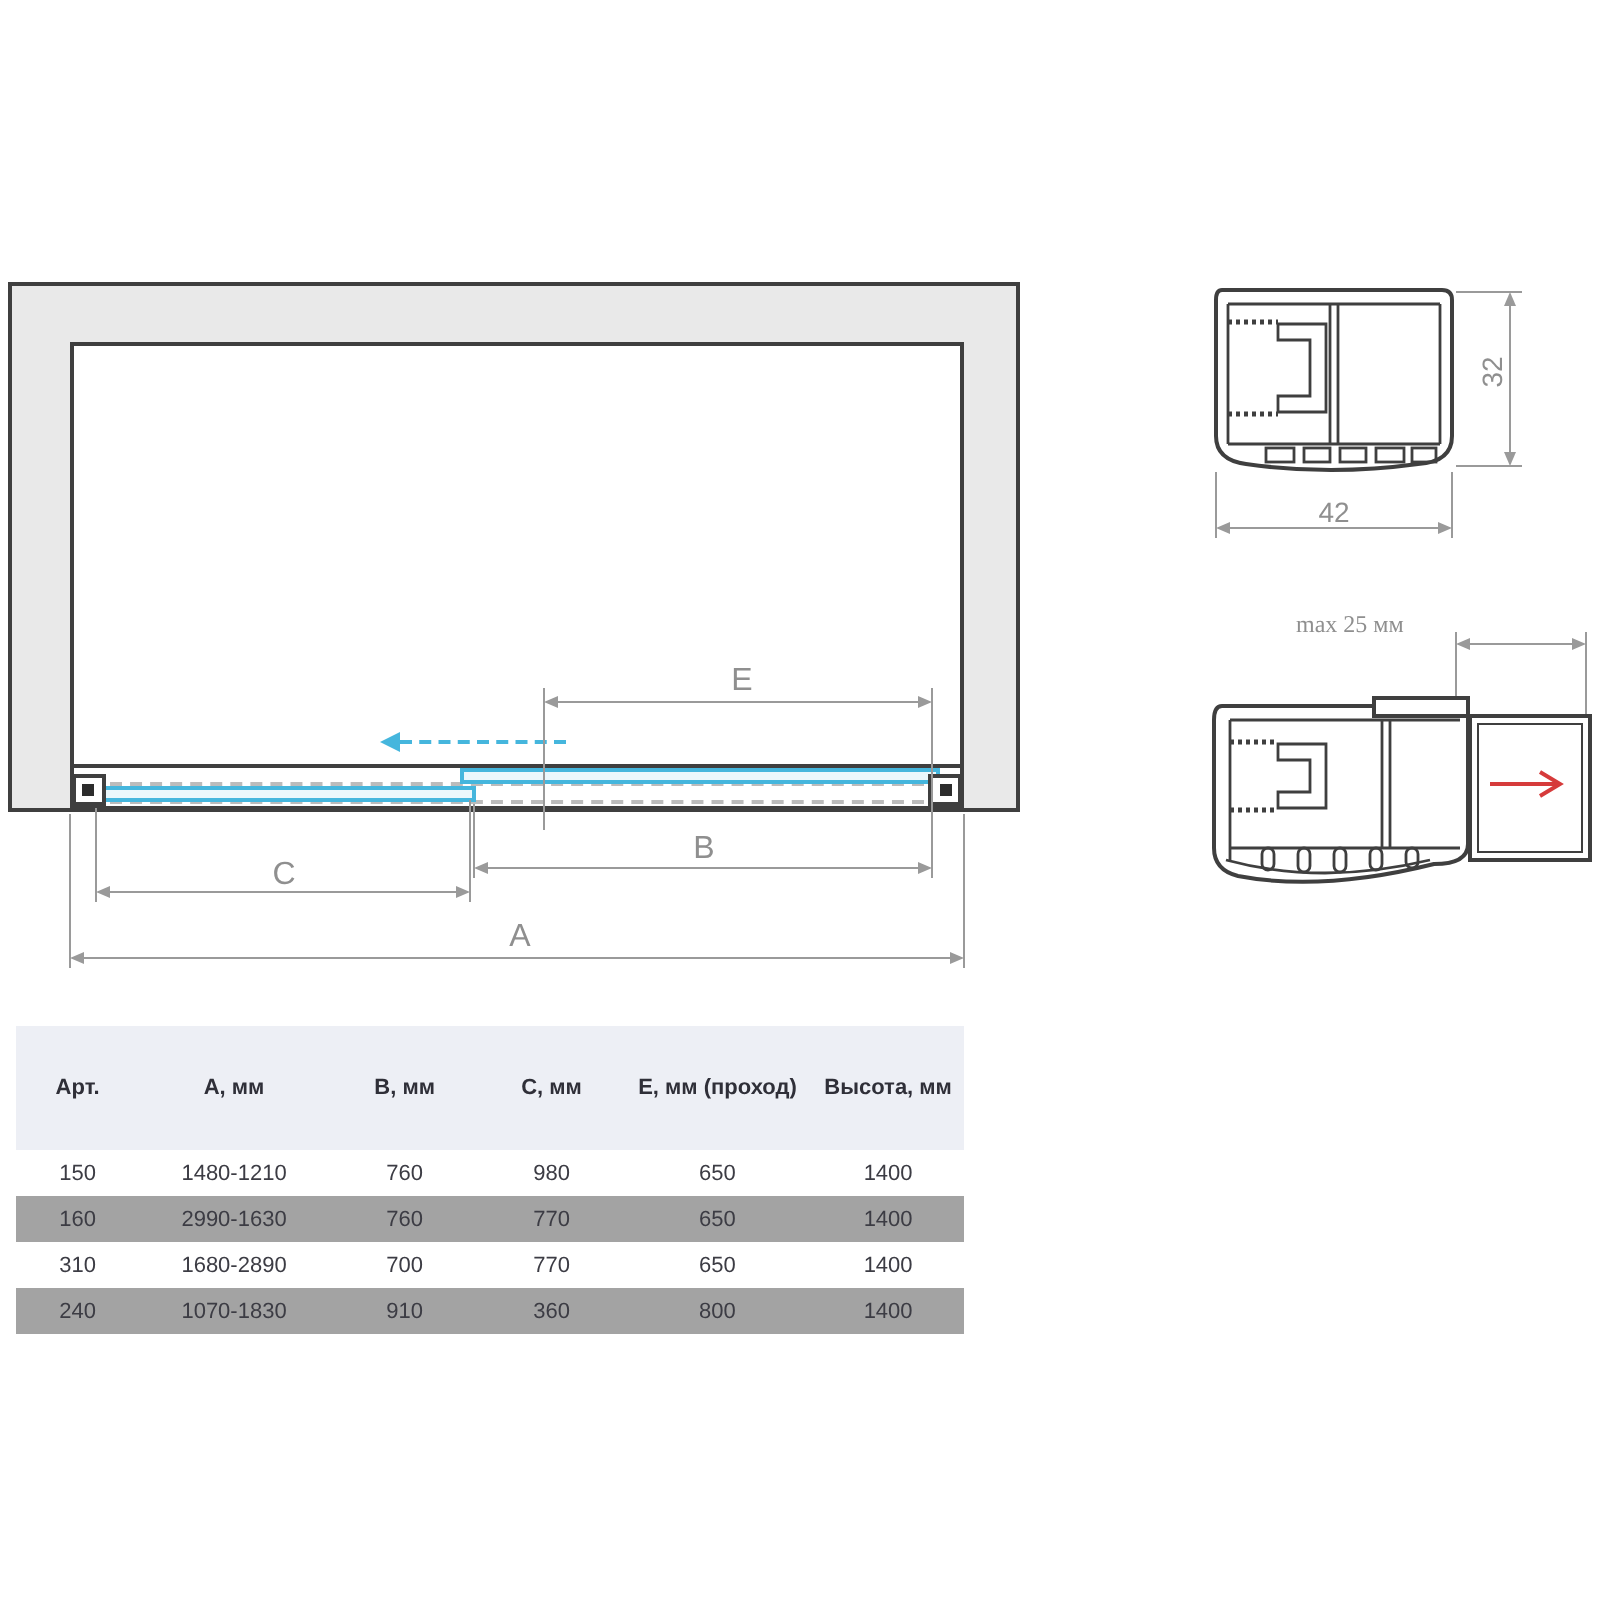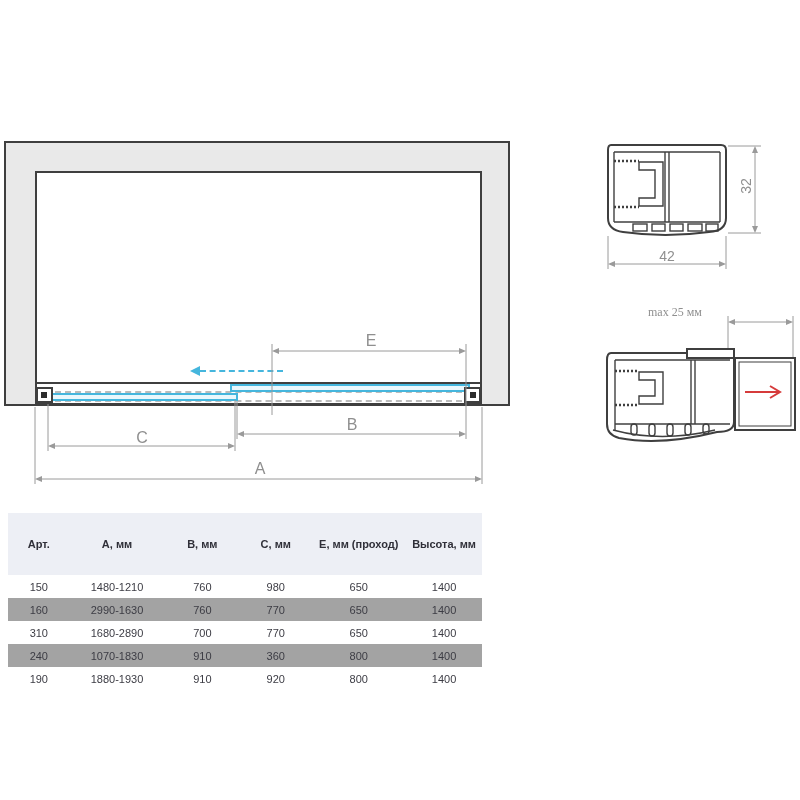"190" tr { html: <tr> <td>190</td> <td>1880-1930</td> <td>910</td> <td>920</td> <td>800</td> <td>1400</td> </tr> -> none }
